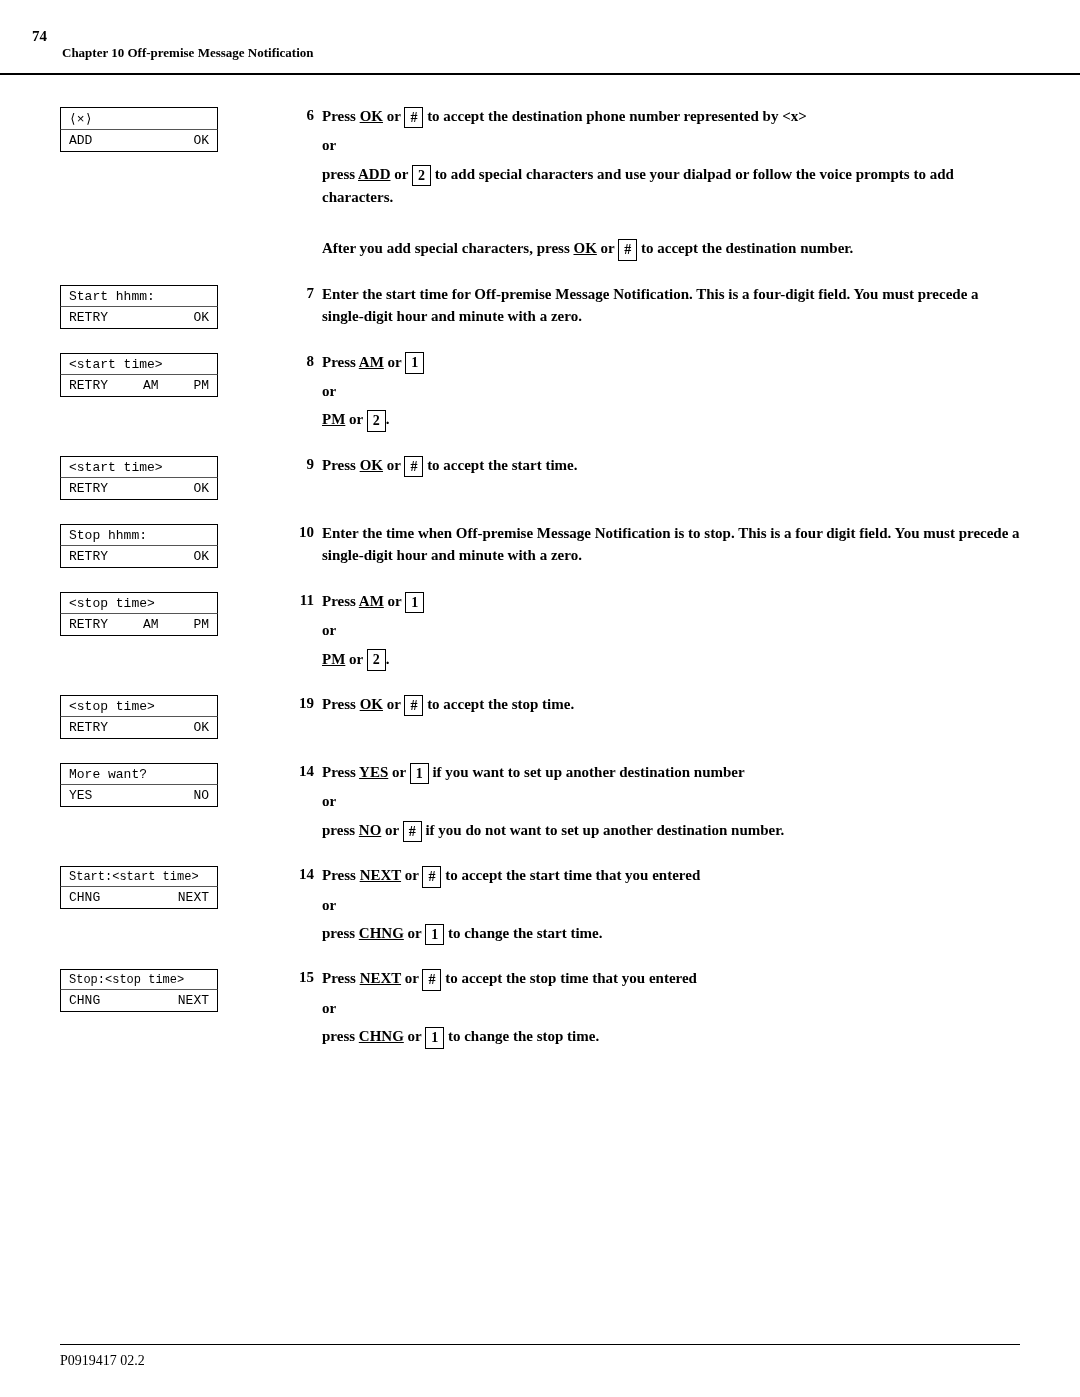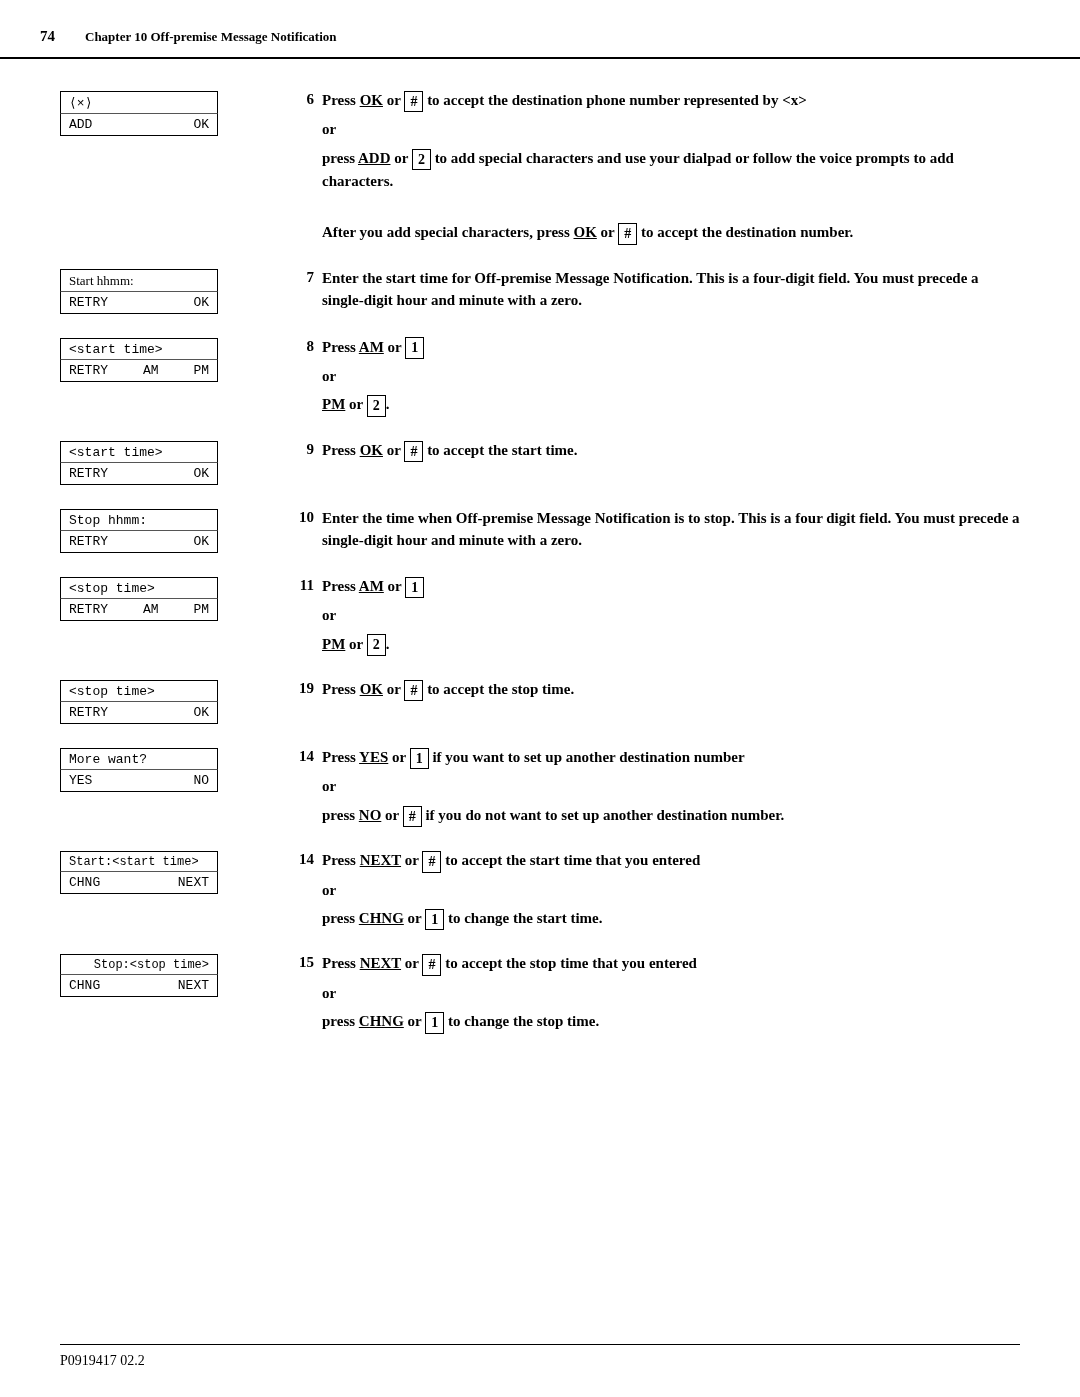"74" .header { align-items: center -> none; flex-direction: none -> column; padding: 28px 60px 12px 40px -> 28px 60px 12px 32px }
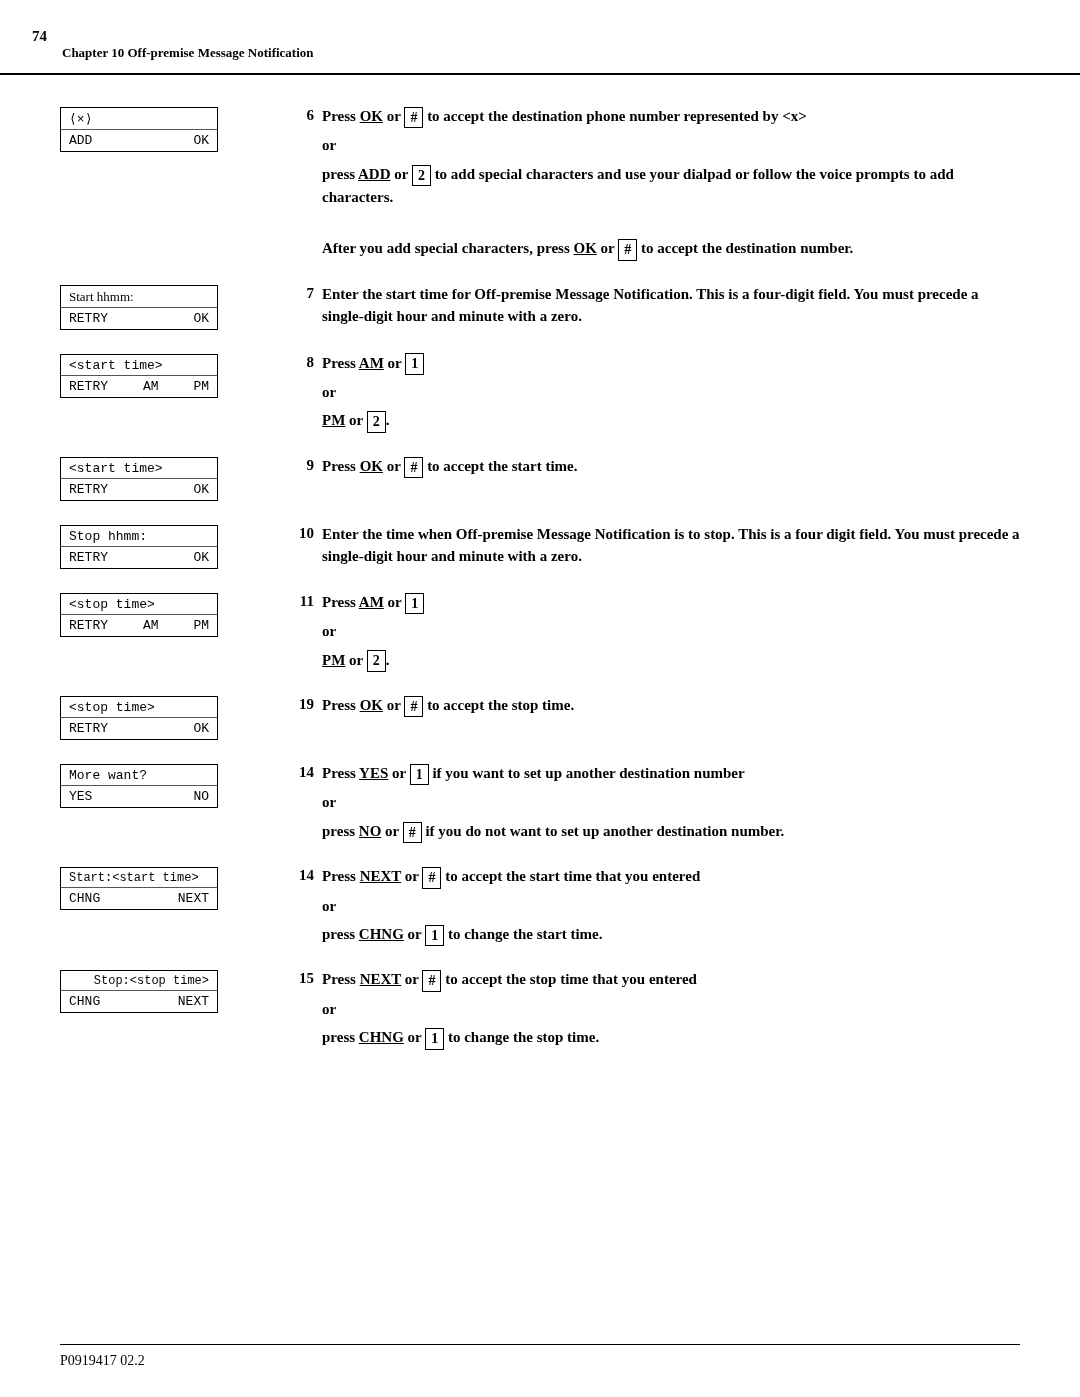"Start hhmm:" div.lcd-box { font-family: Liberation Serif, serif -> none }
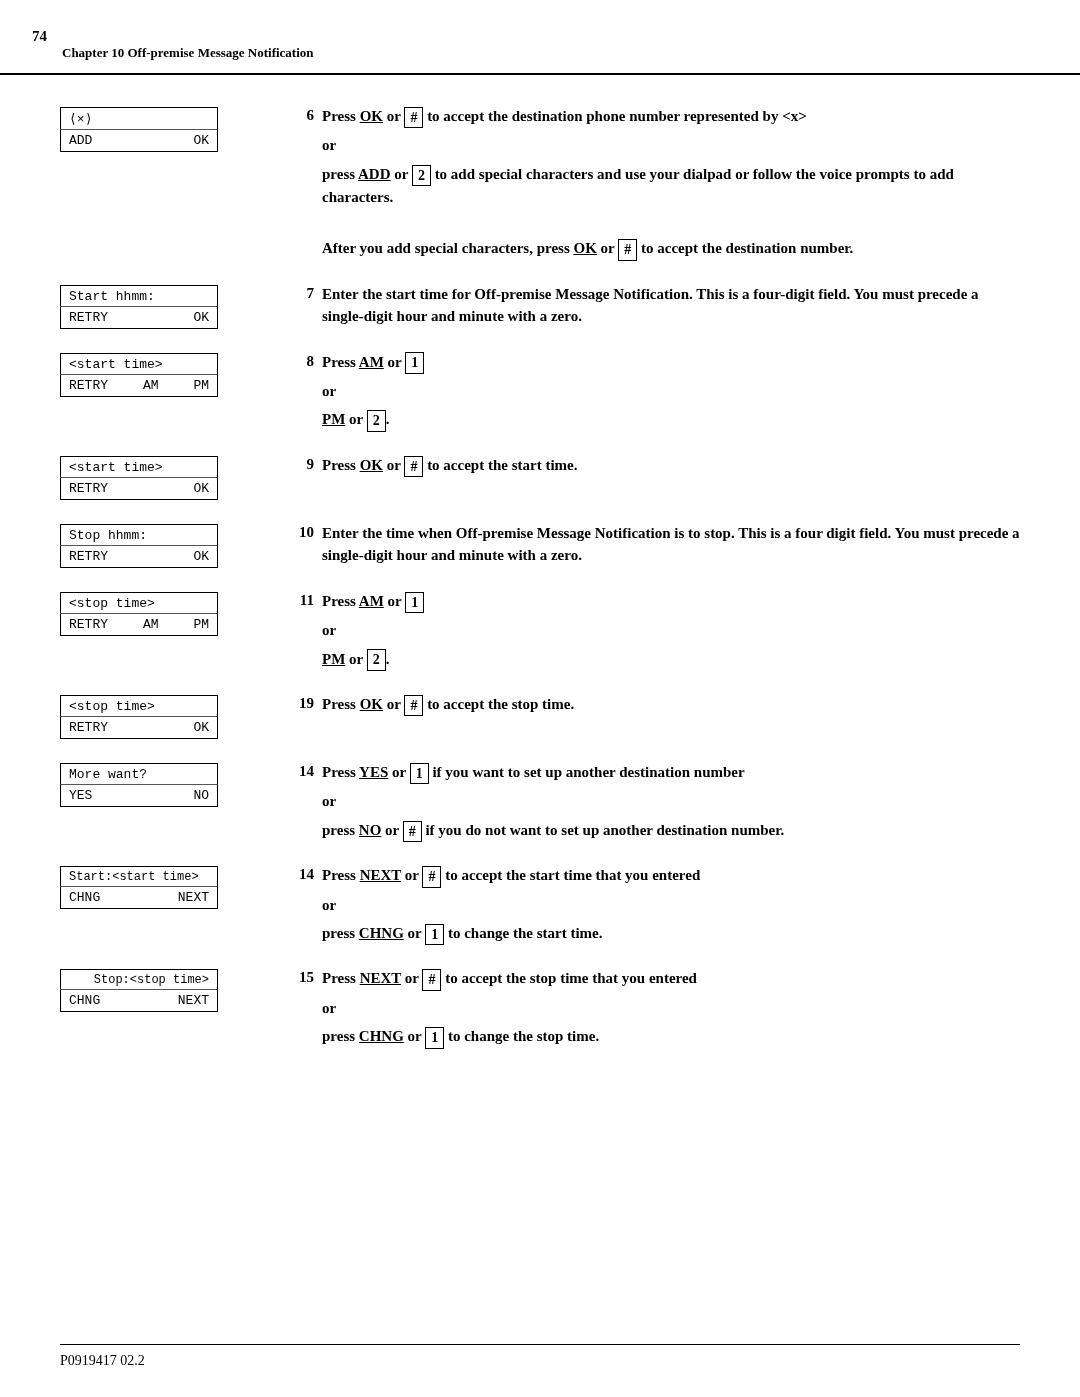"Stop:<stop time>" div.lcd-box { text-align: right -> none }
